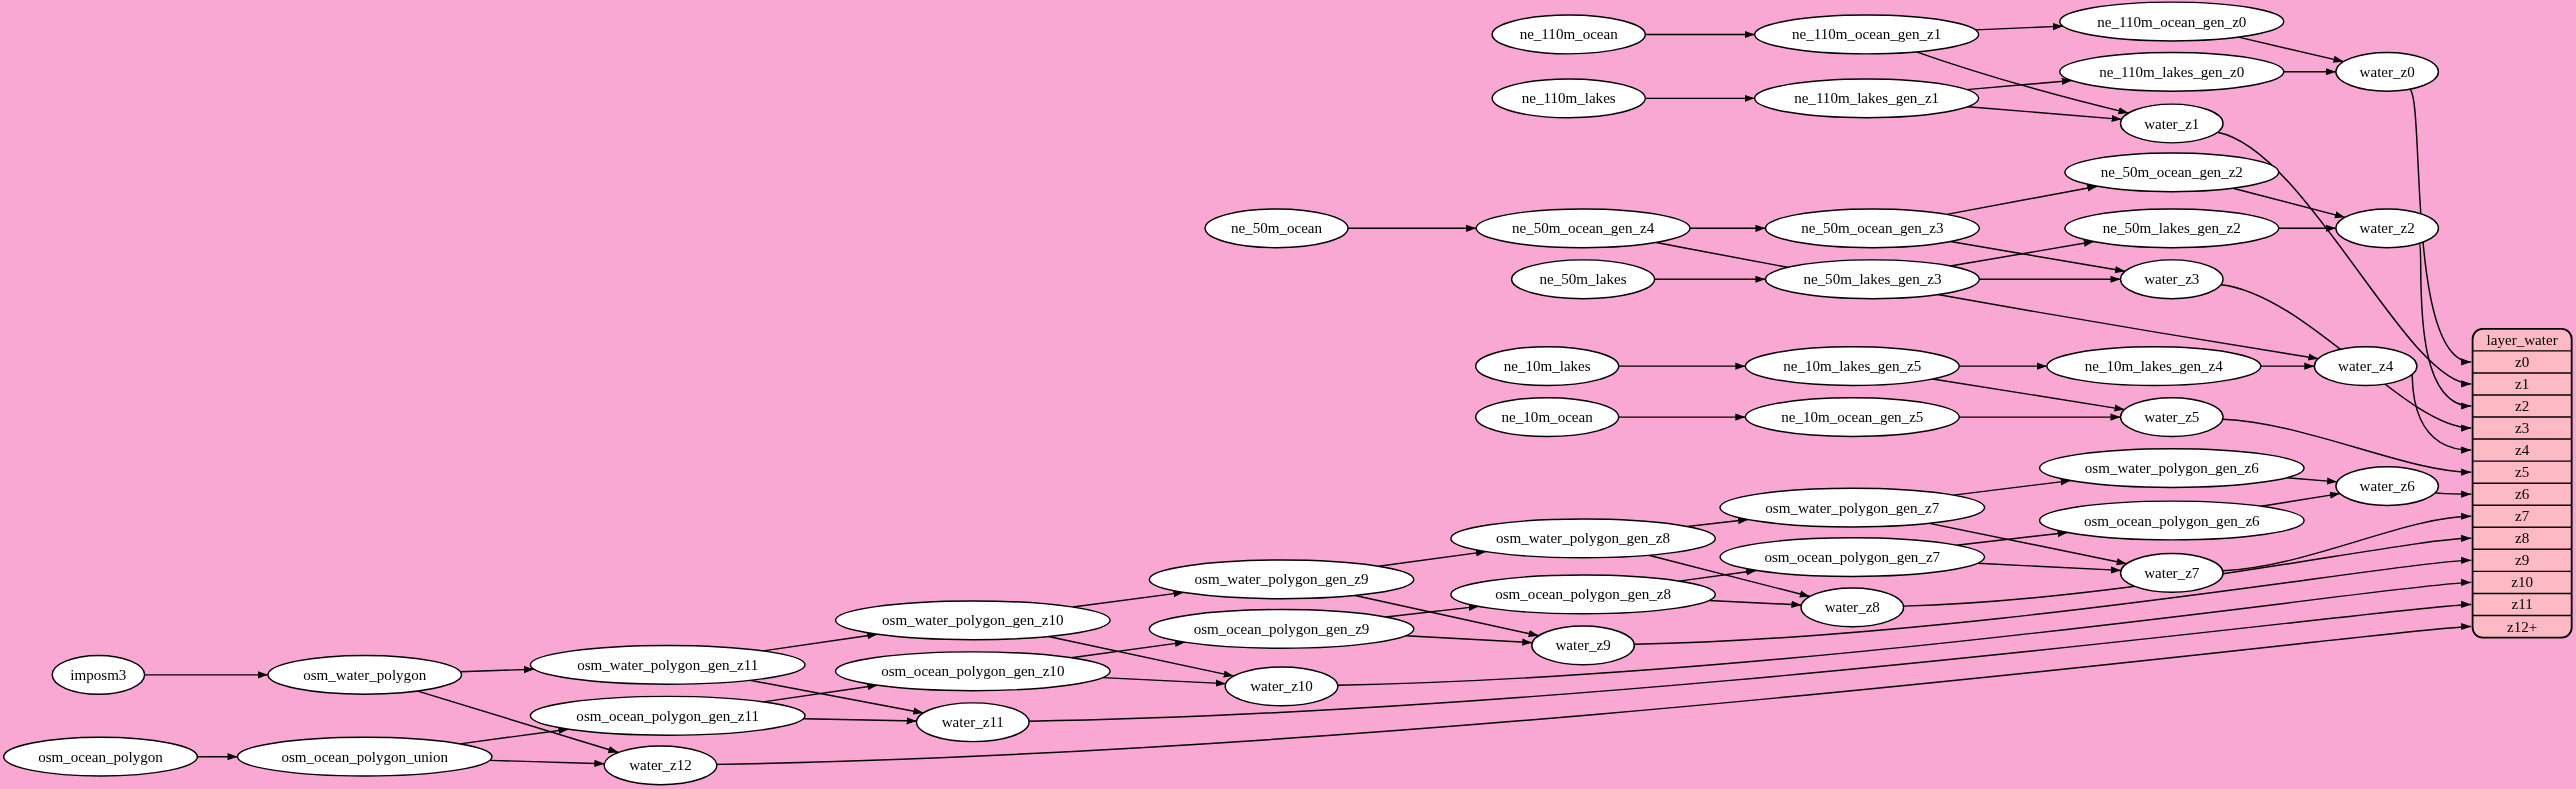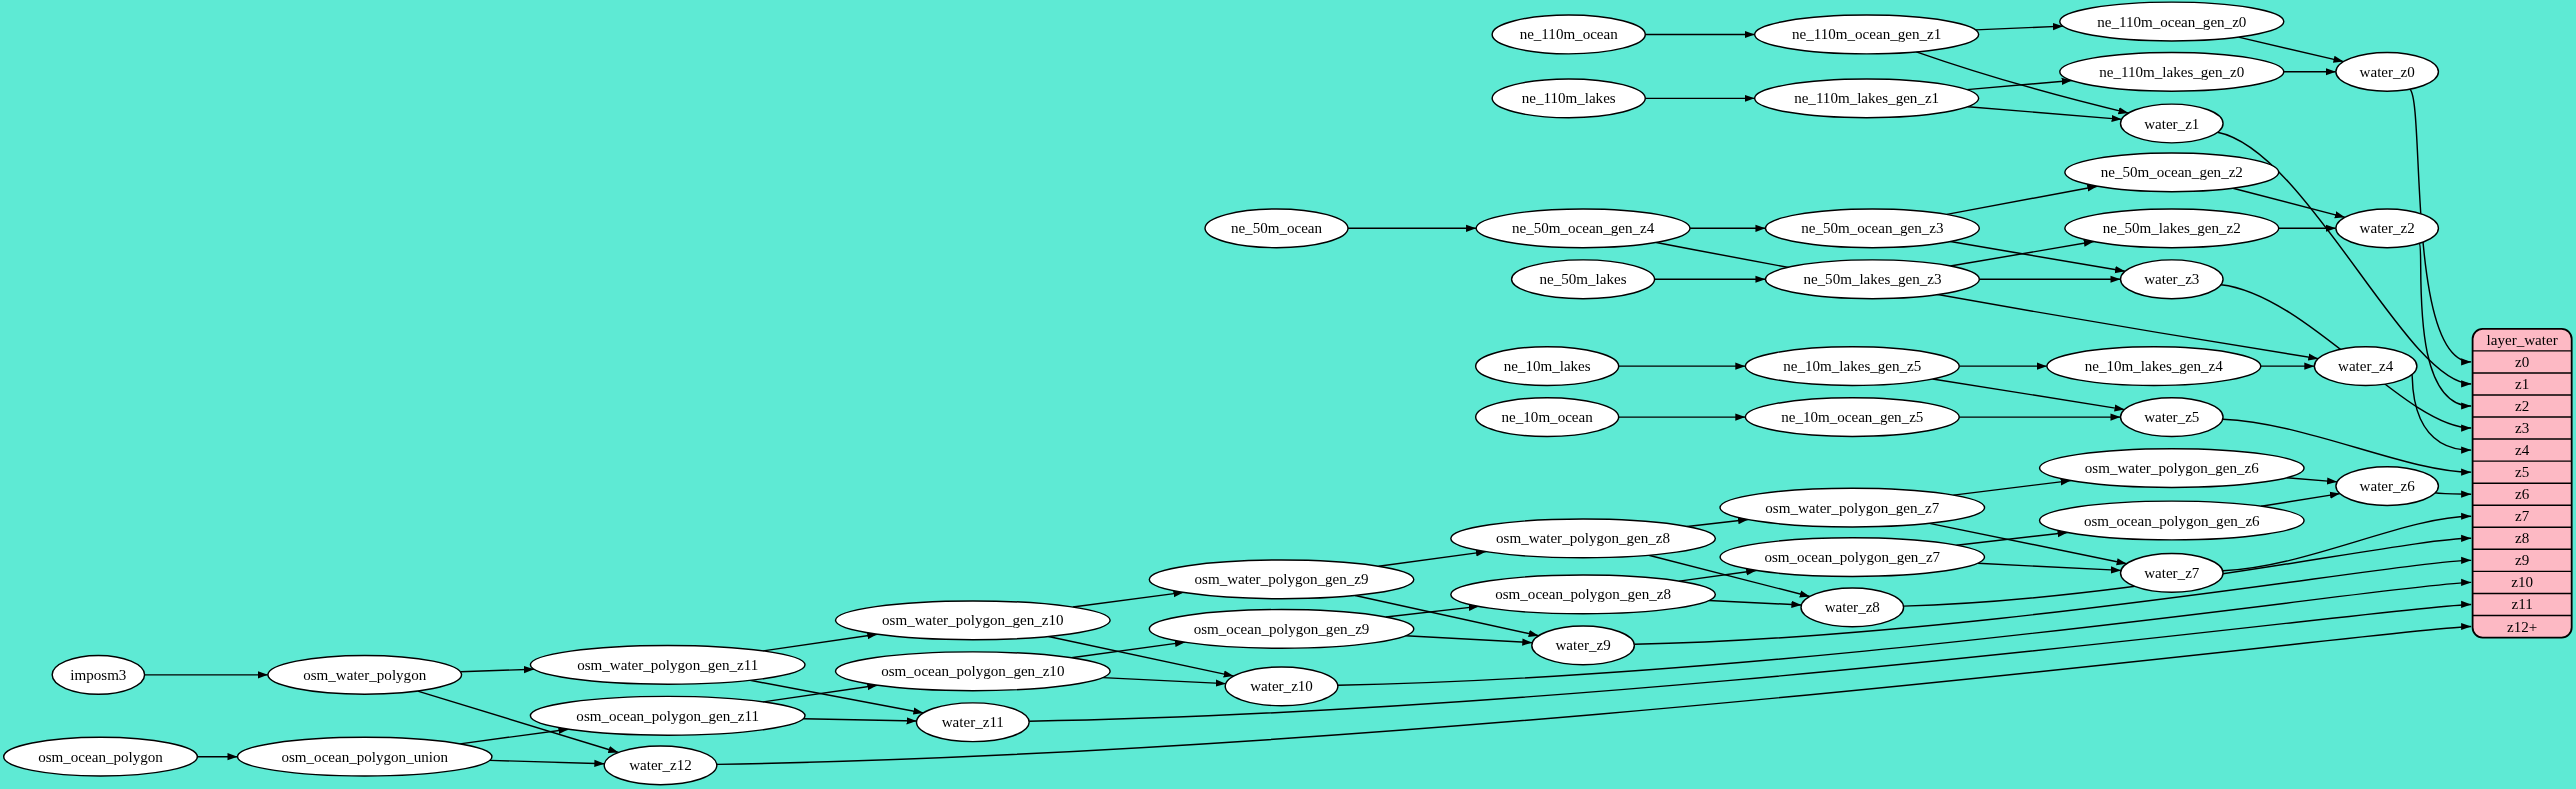"ne_110m_ocean" .canvas { background: #5eead4 -> #f9a8d4 }
